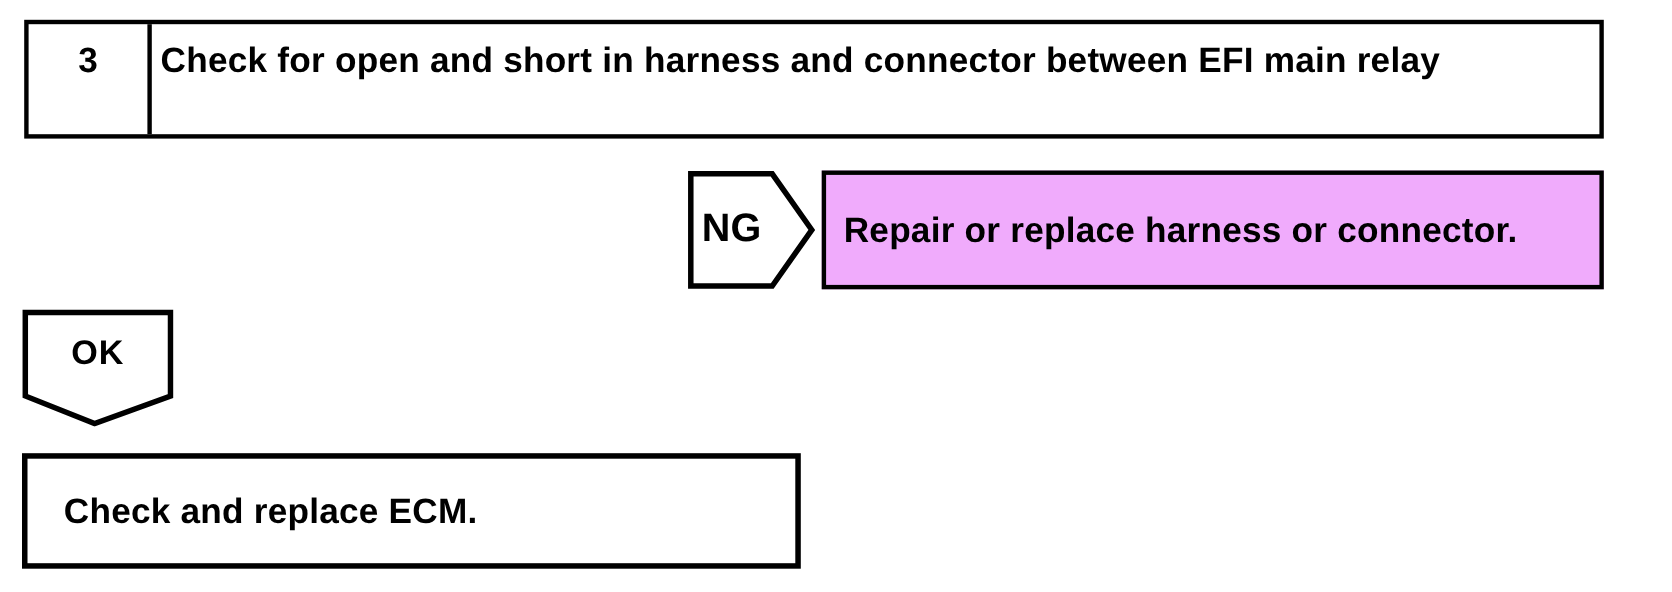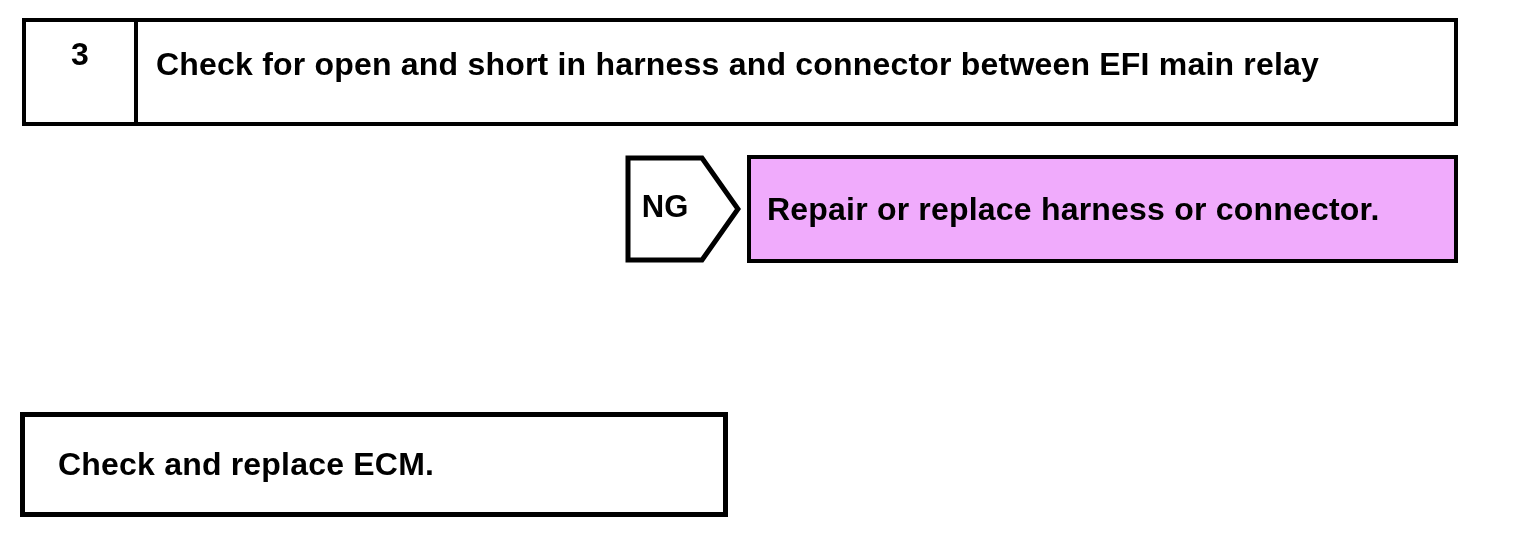"Check for open and short" .step-text-cell { margin-top: 10px -> none; padding: 13px 18px 0 18px -> 13px 18px 0 8px }
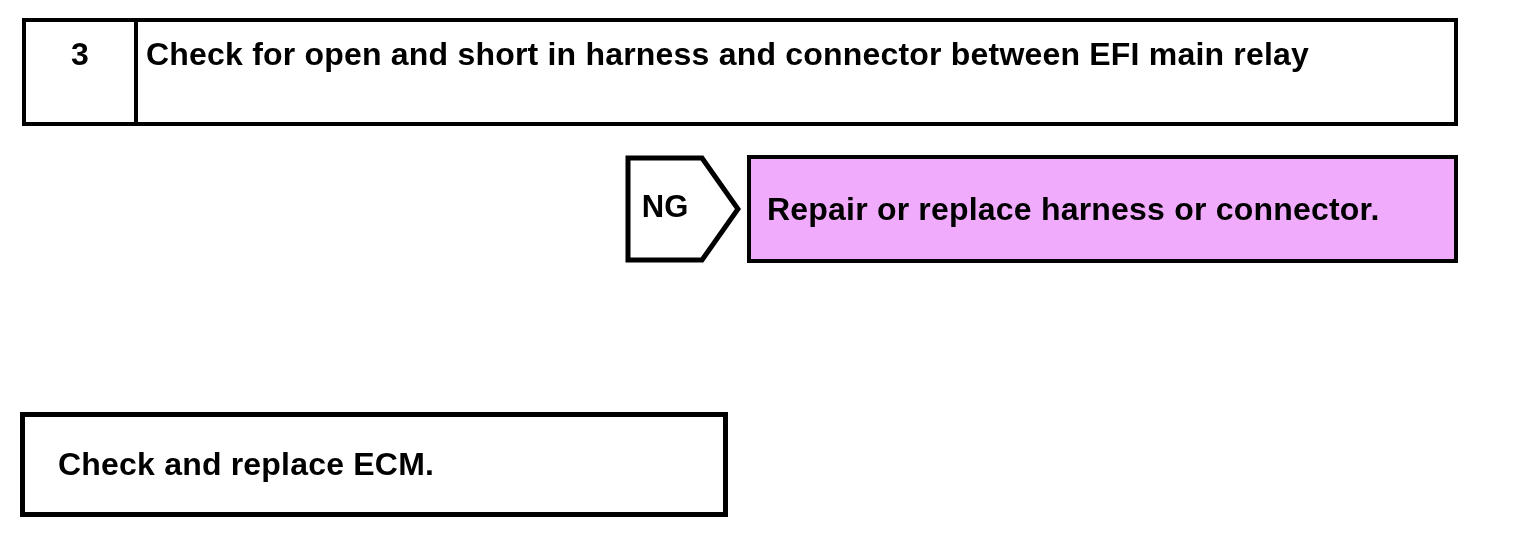"NG" .ng-label { font-size: 31px -> 36px }
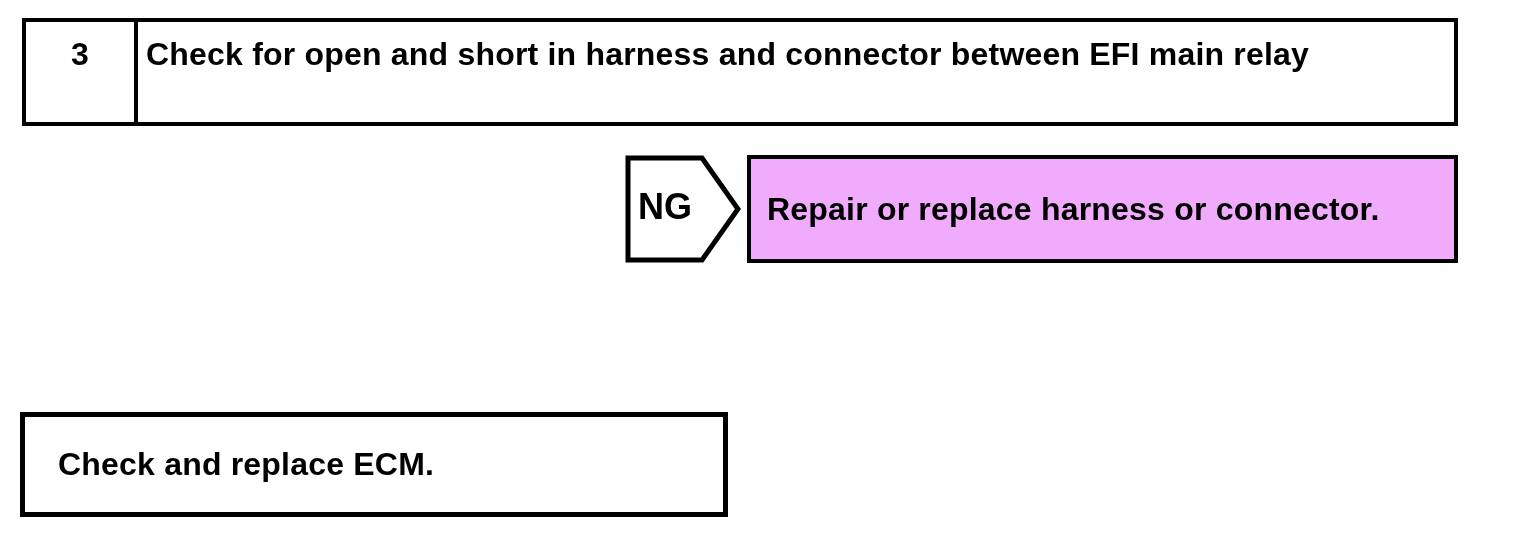"OK" div.abs { html: none -> <div> <svg> <polygon></polygon> </svg> <span>OK</span> </div> }
